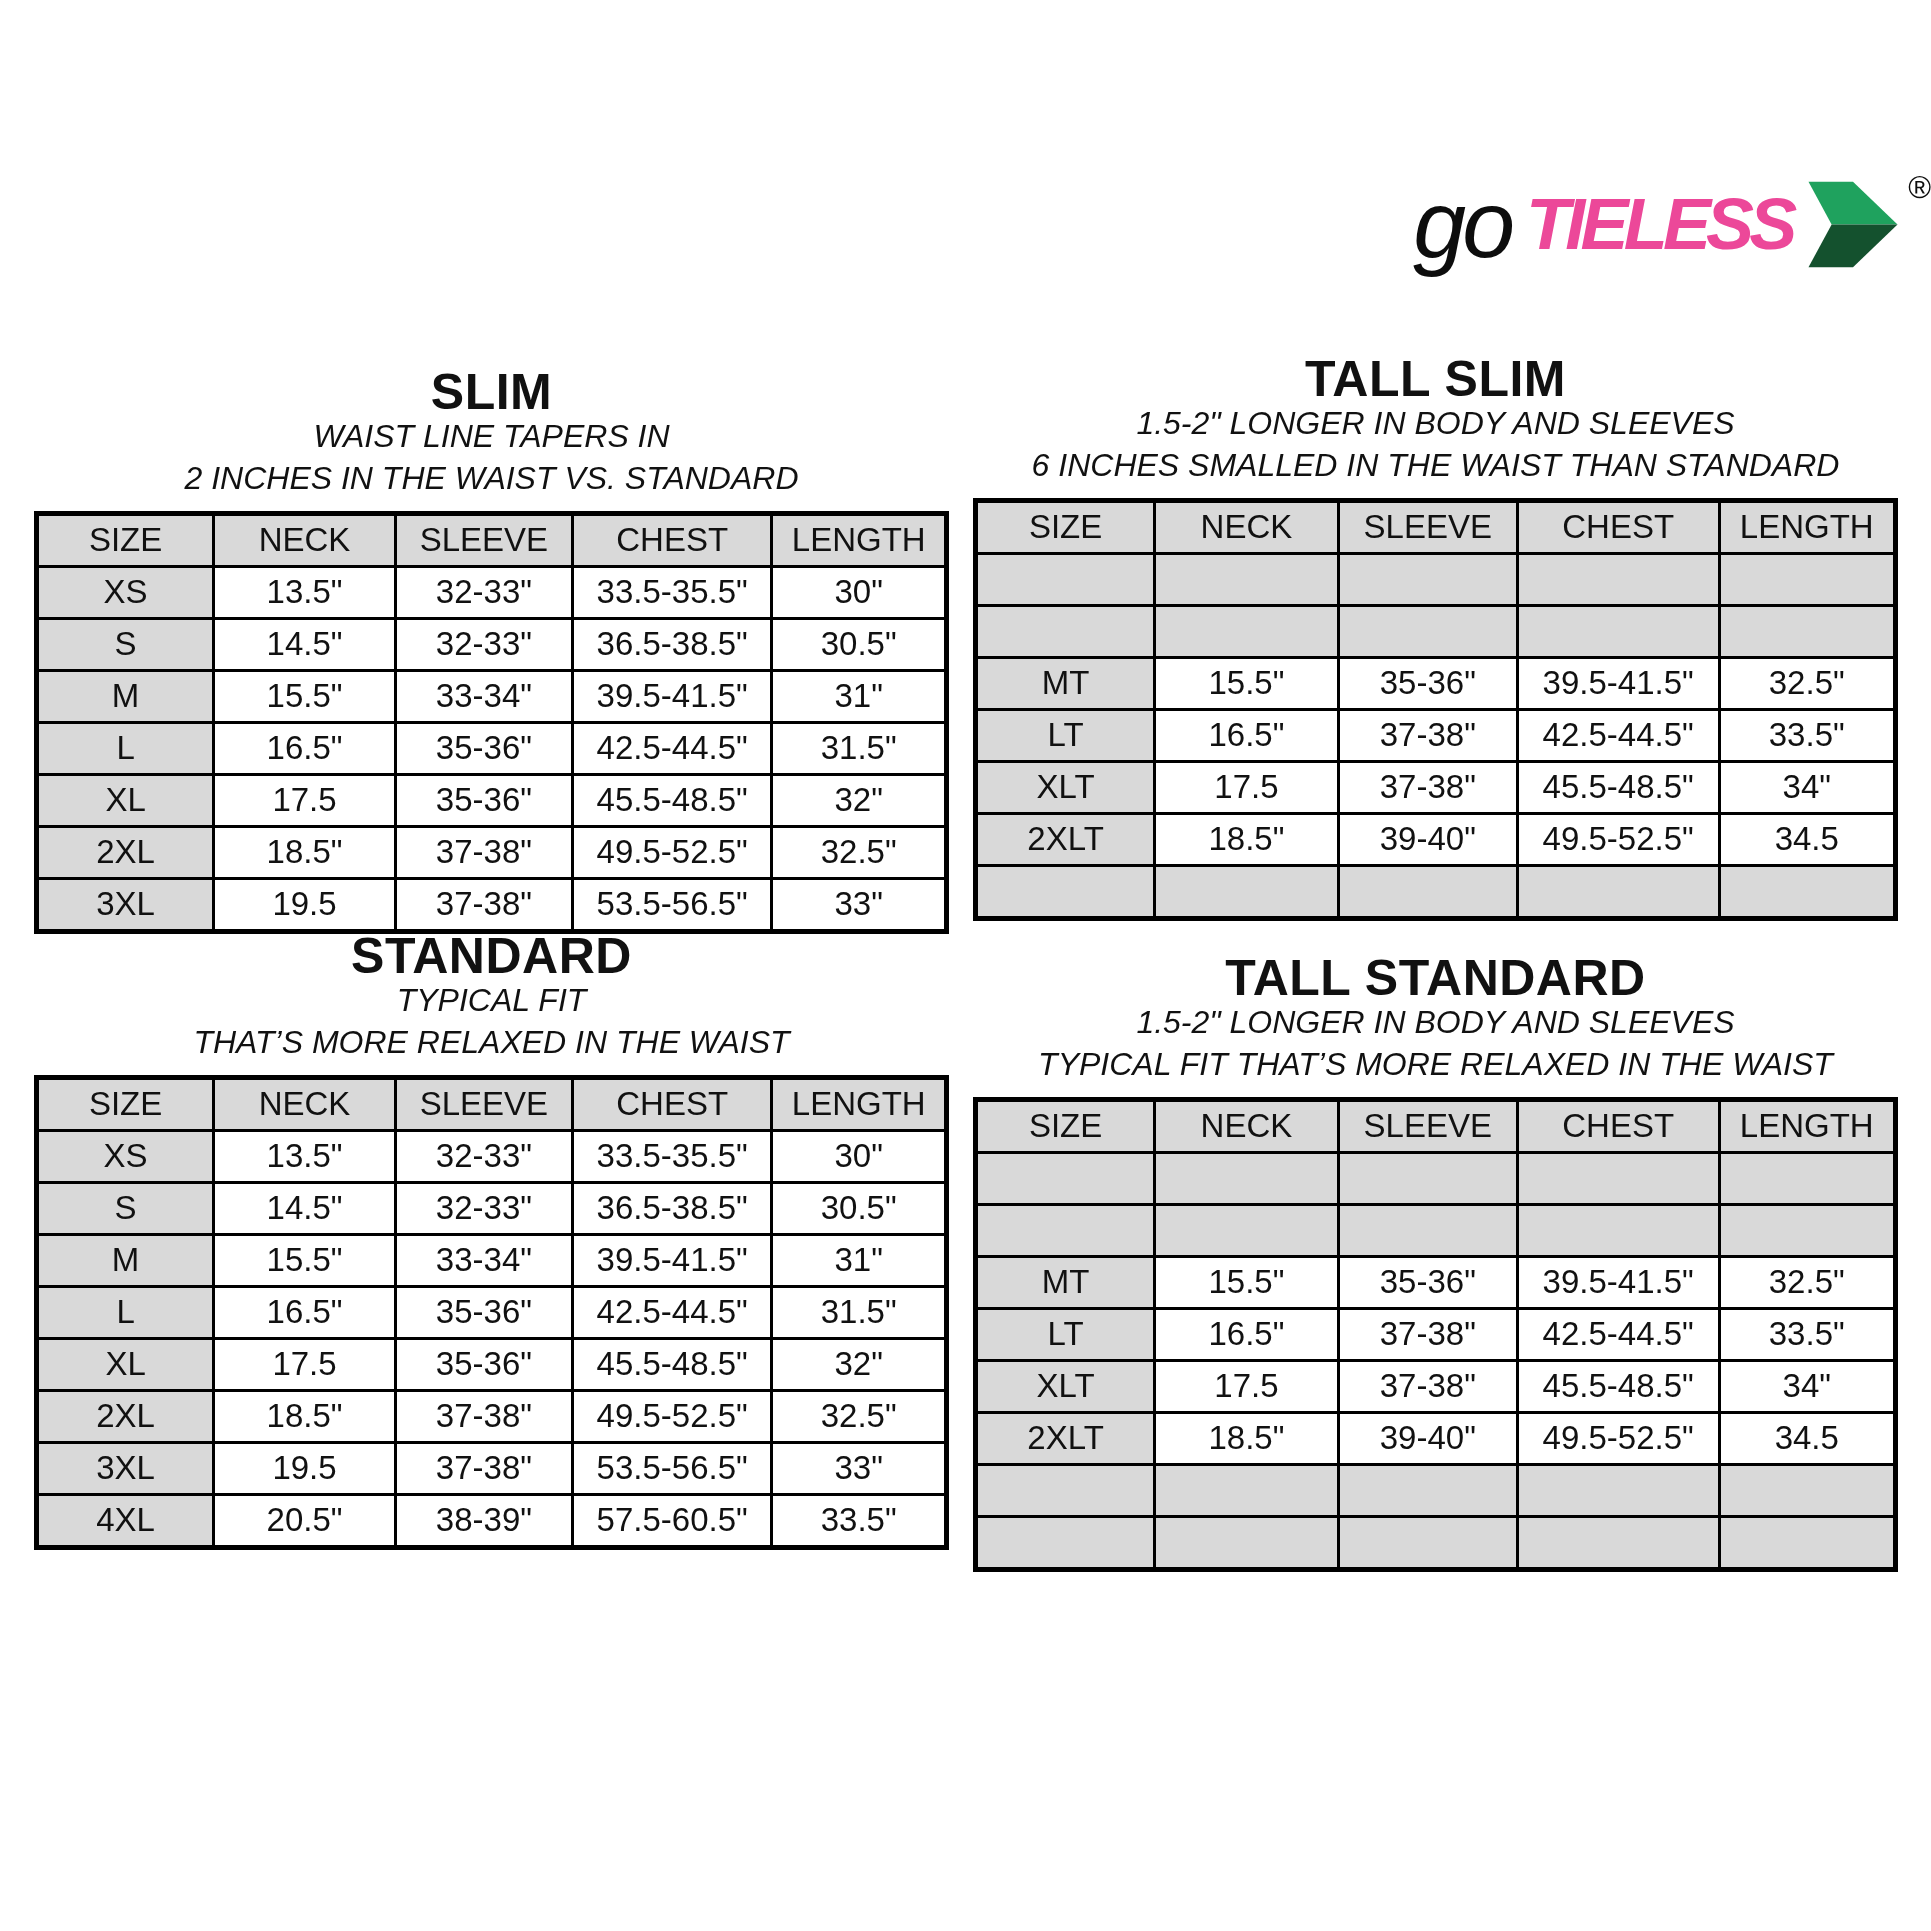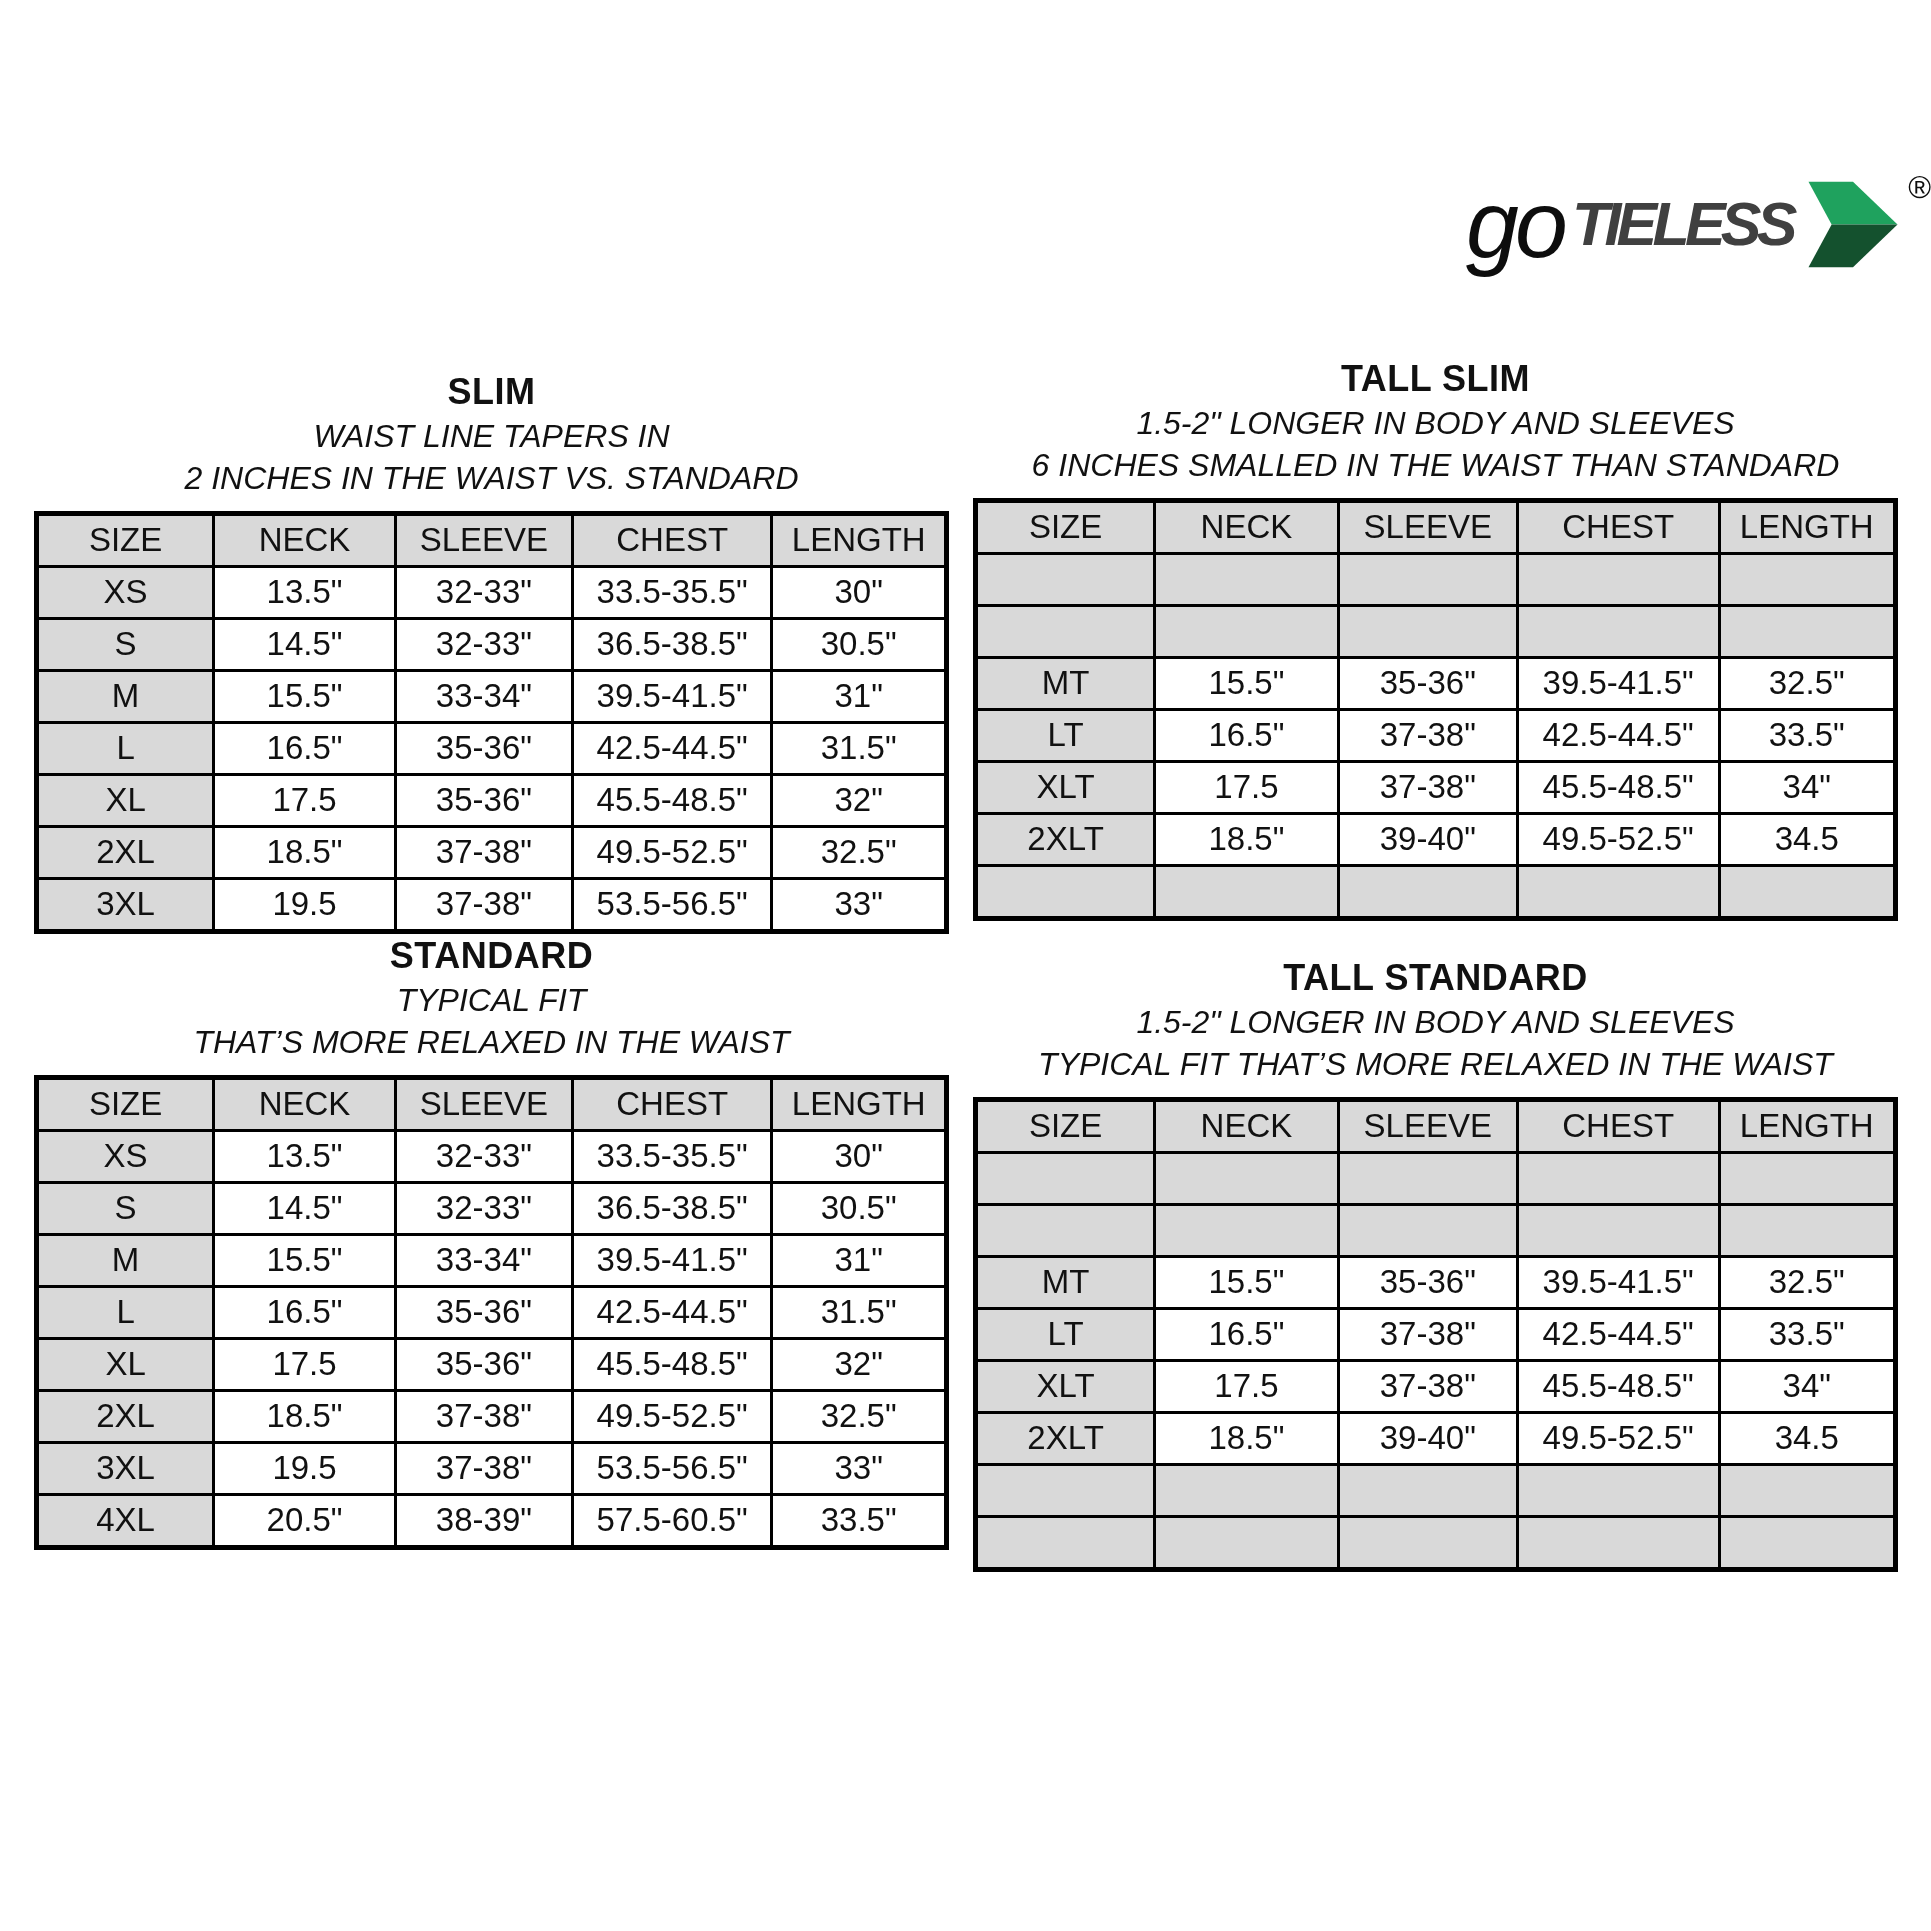"TIELESS" .logo-tieless { color: #404040 -> #ec4899; font-size: 61px -> 72px; margin-left: 8px -> 15px }
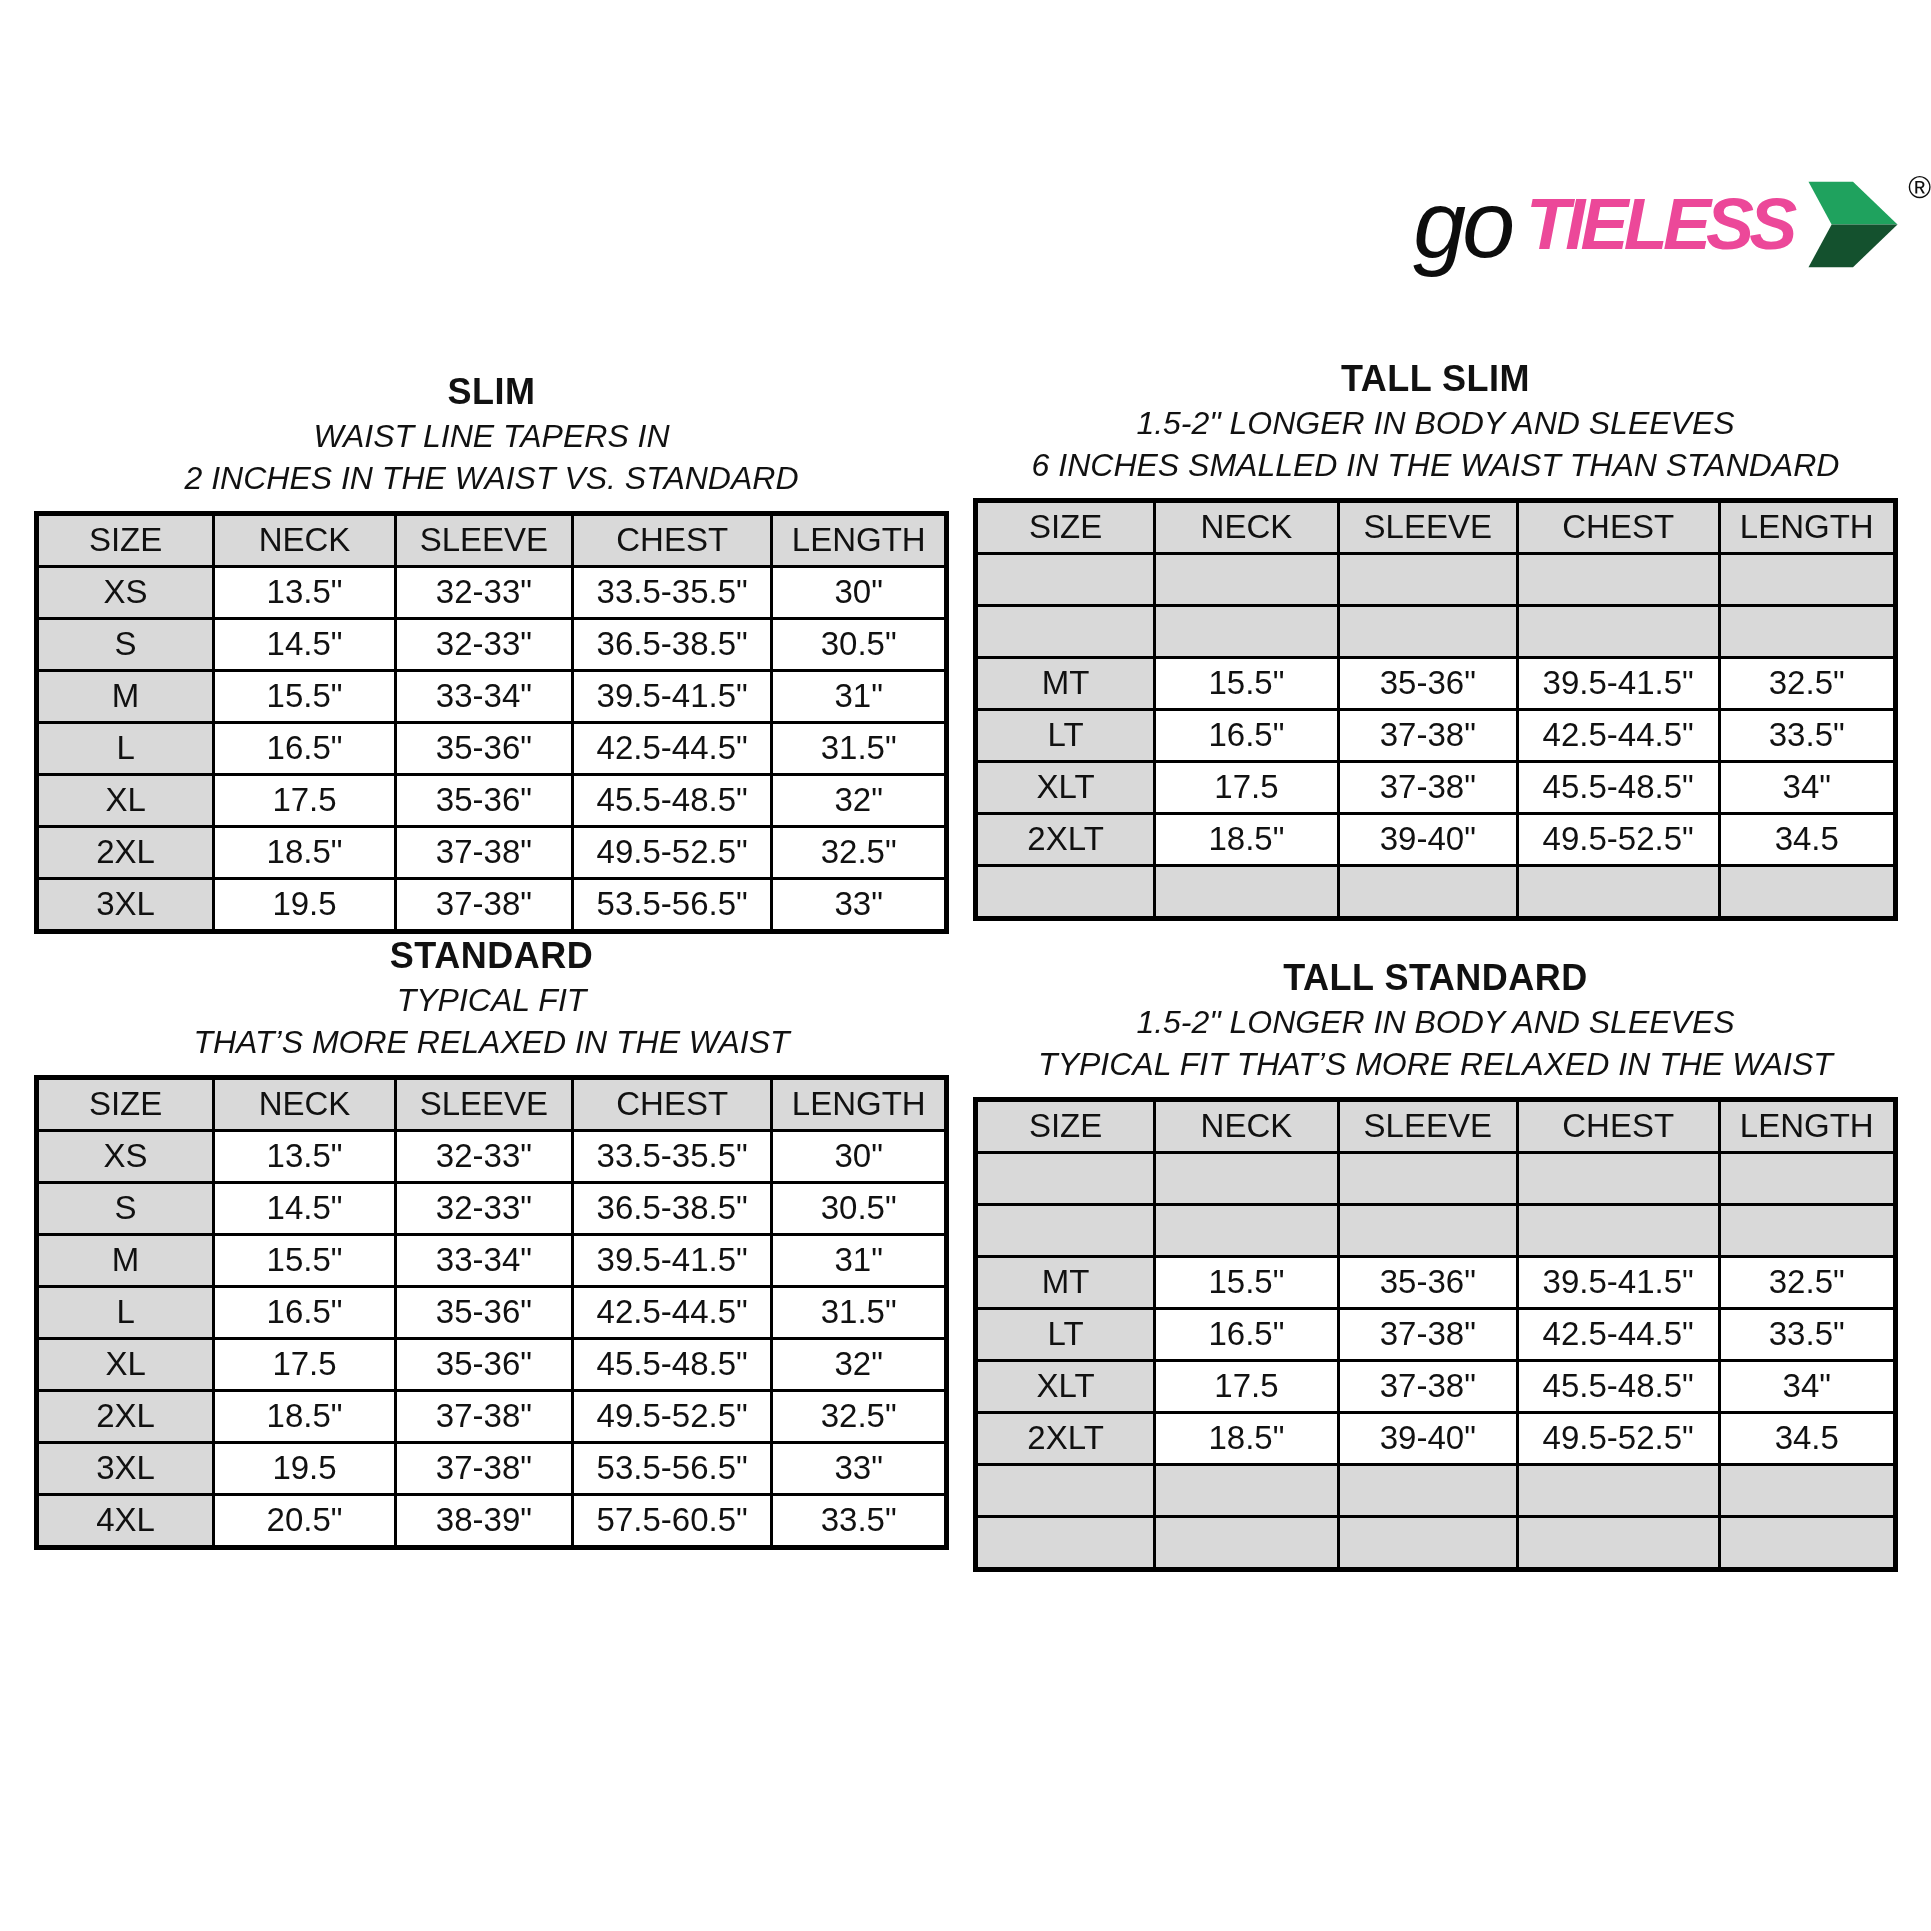"SLIM" .panel-title { font-size: 36px -> 50px }
